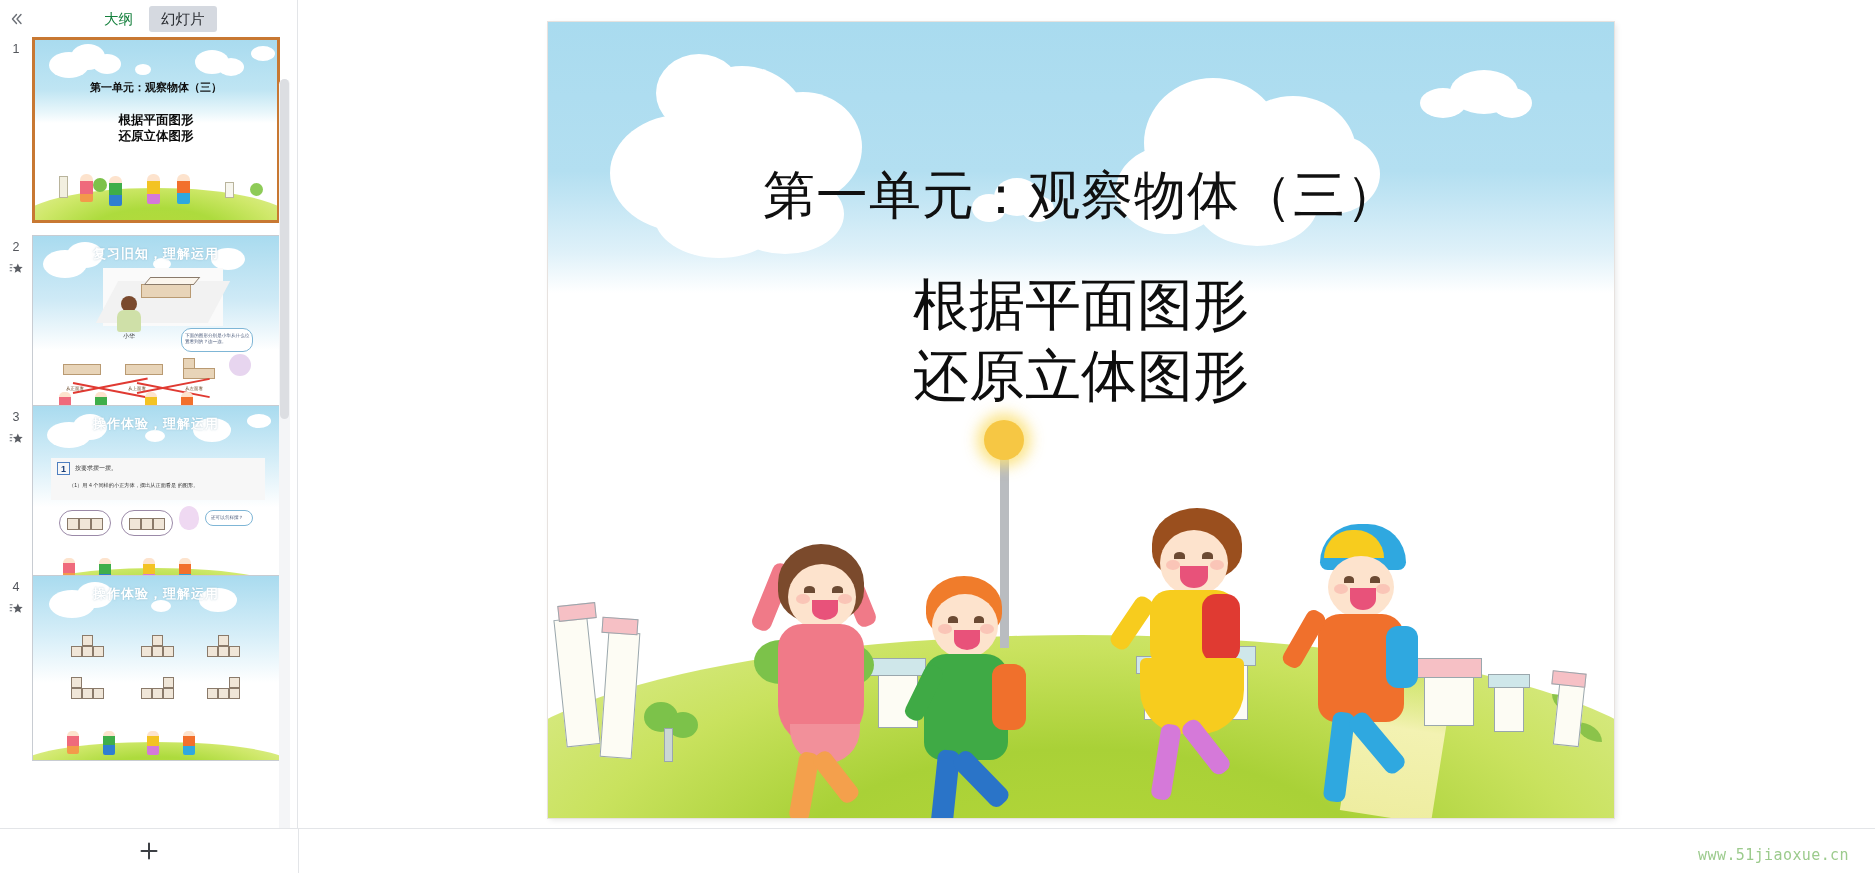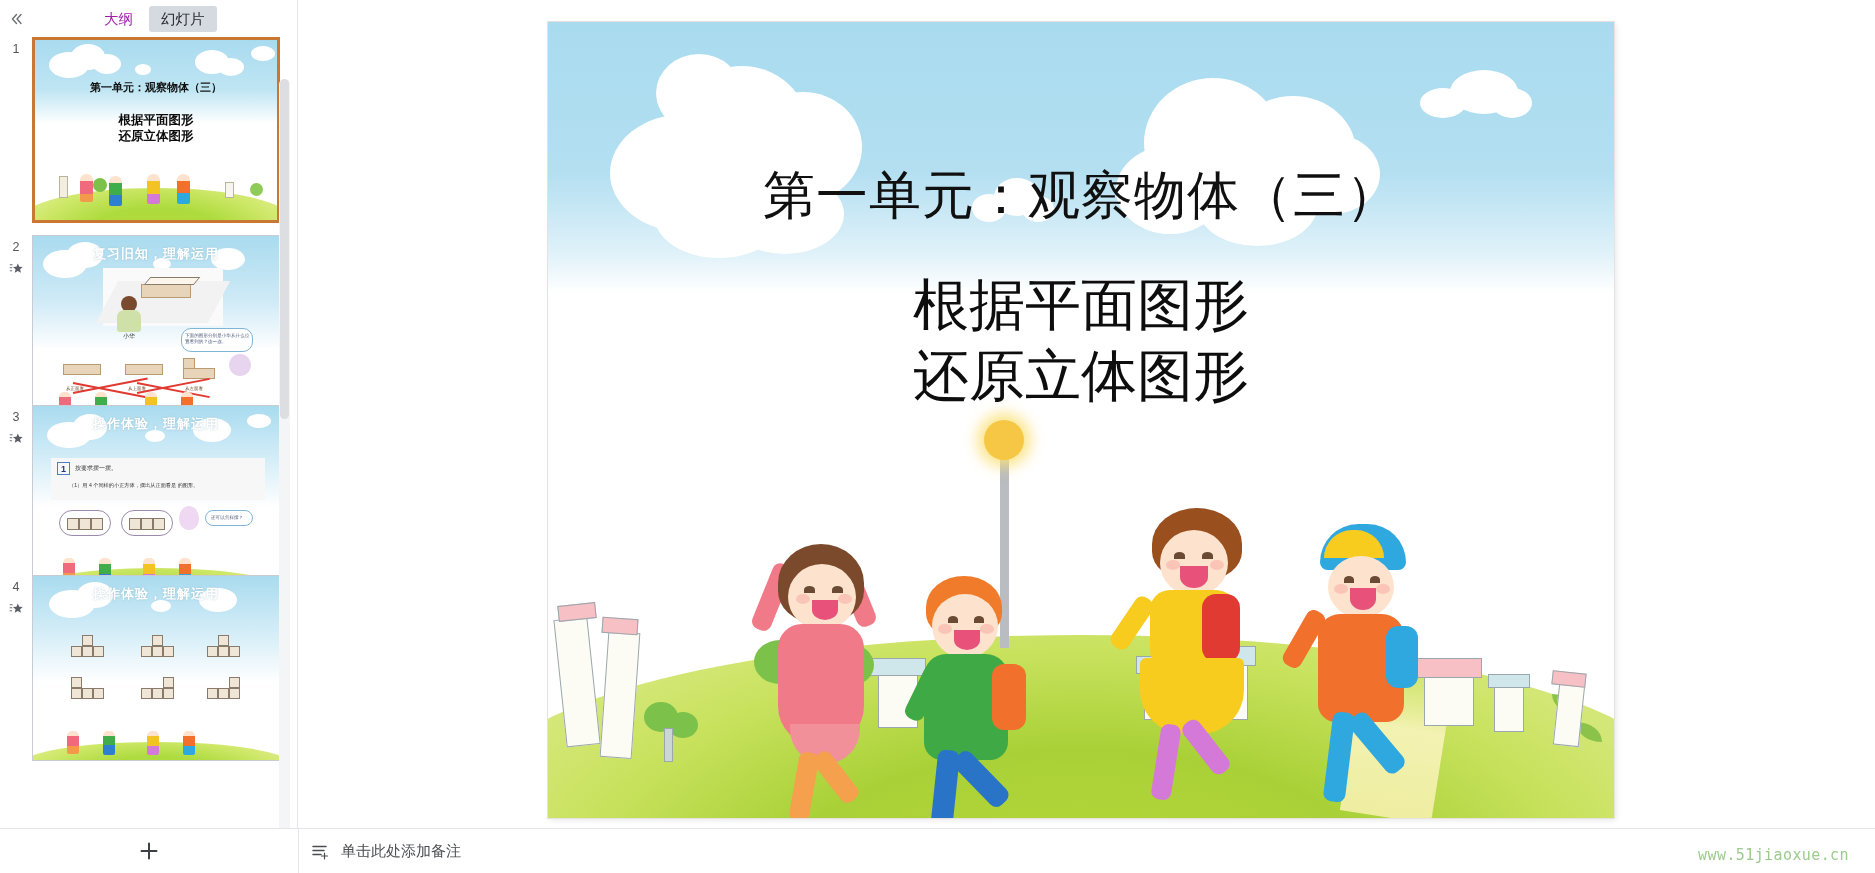"大纲" .tab { color: #a21caf -> #15803d }
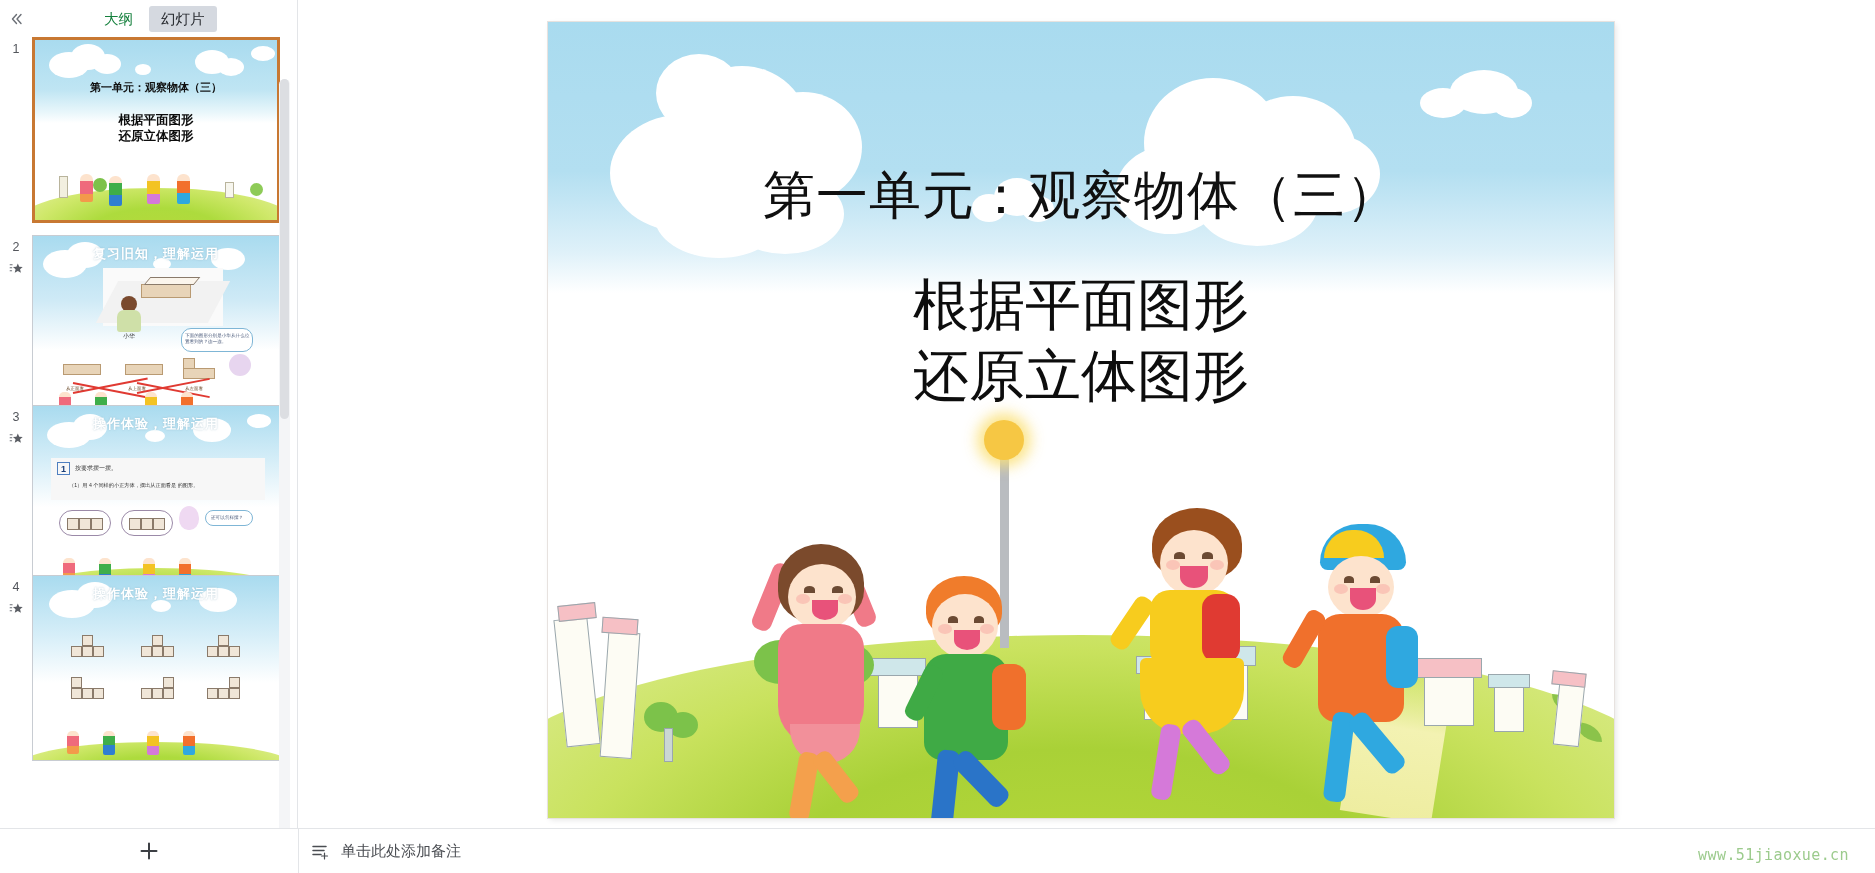"单击此处添加备注" div { html: <div> <svg> <path></path> <path></path> </svg> <span>单击此处添加备注</span> </div> -> none }
